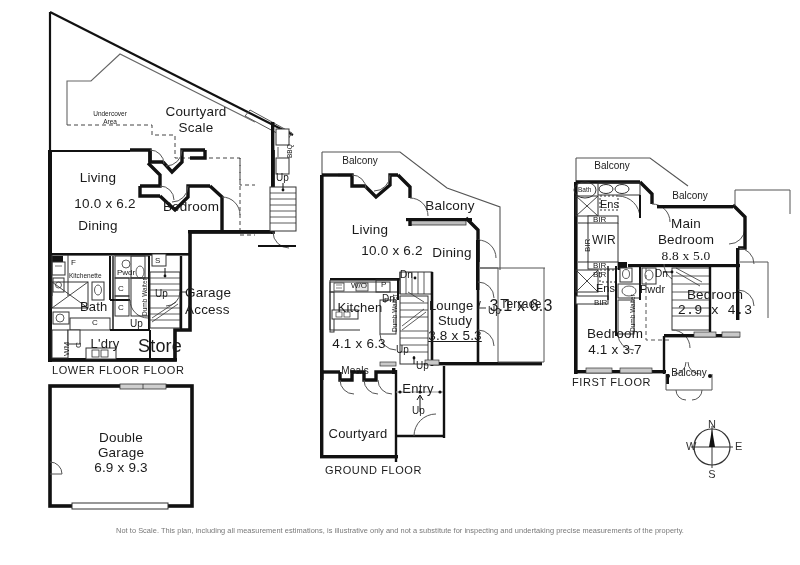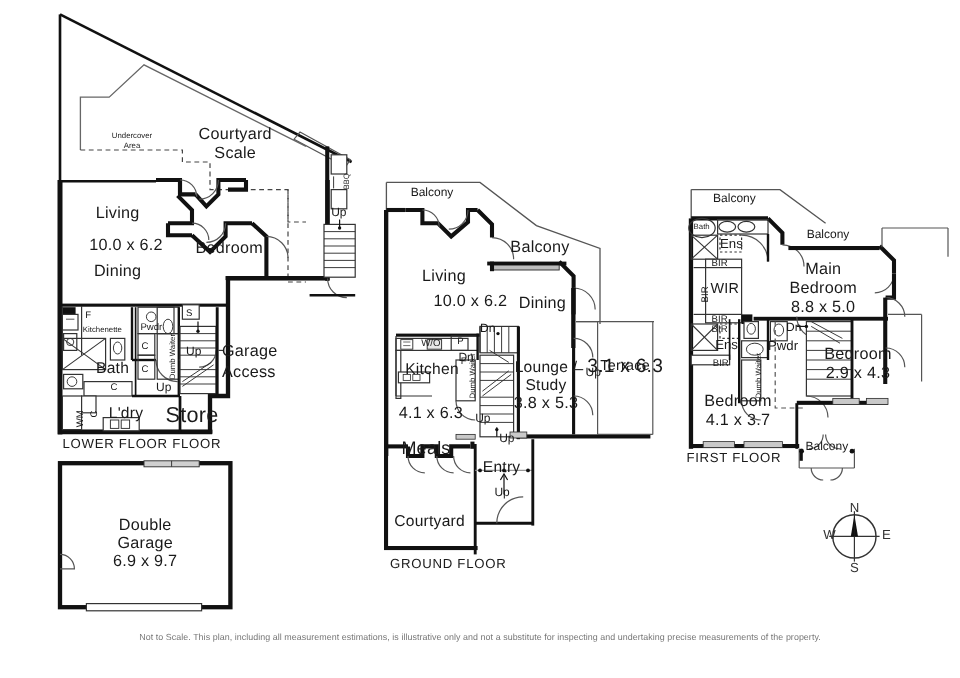"8.8 x 5.0" div.lbl { font-family: none -> Liberation Serif, serif }
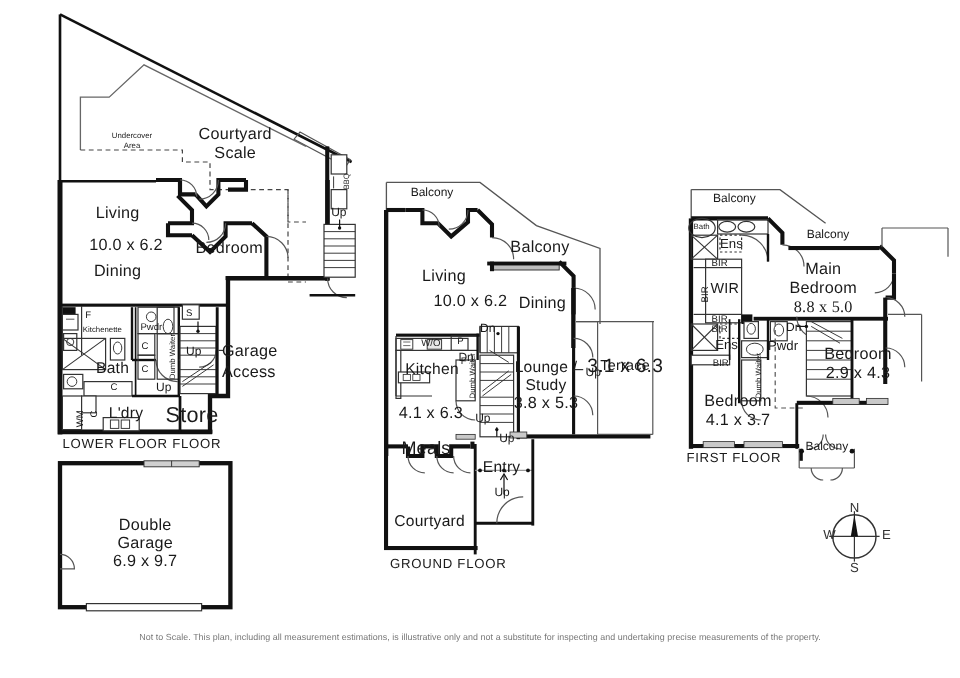"2.9 x 4.3" div.lbl { font-family: none -> Liberation Mono, monospace }
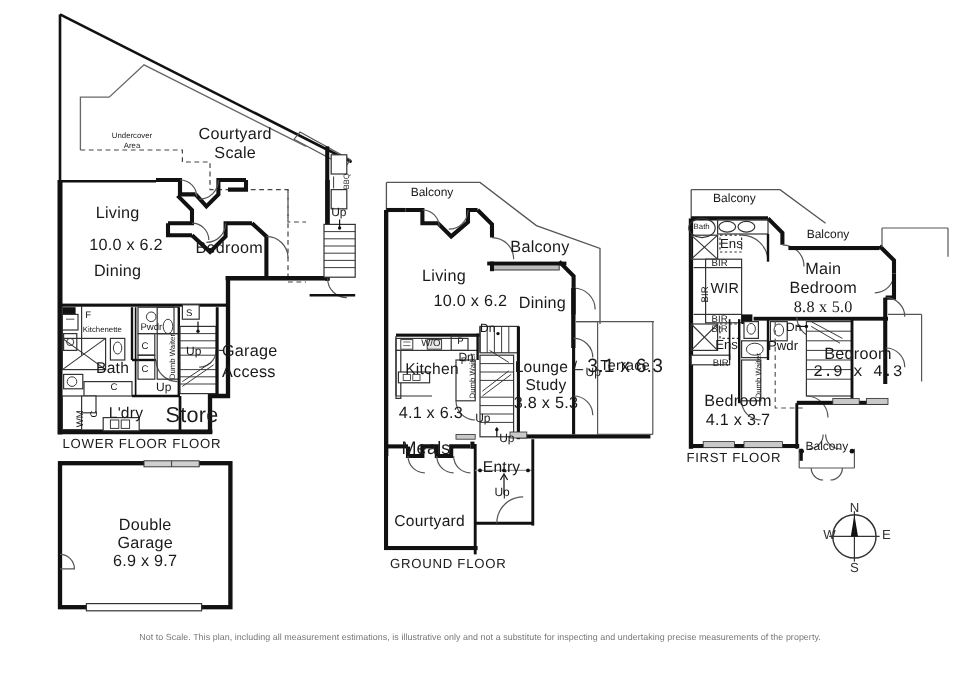"3.8 x 5.3" div.lbl { text-decoration: none -> underline }
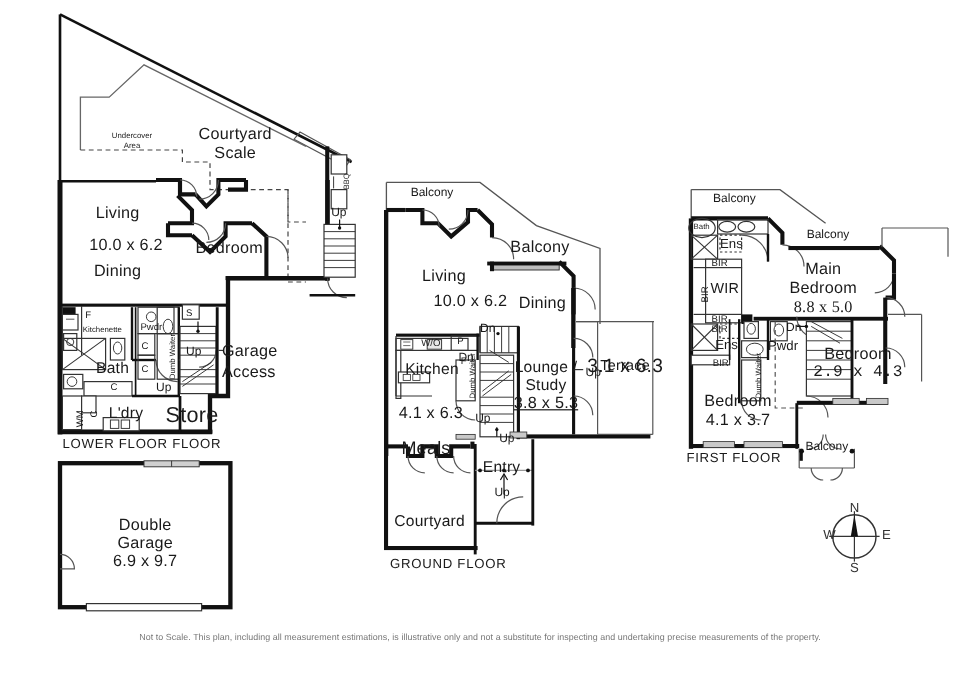"Meals" div.lbl { font-size: 15px -> 10px }
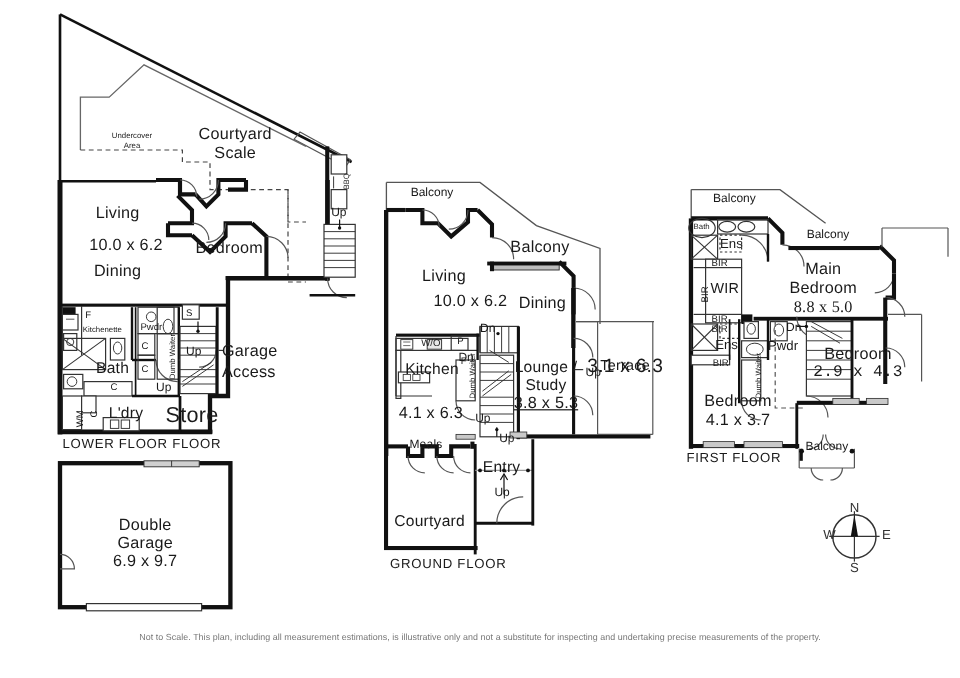"6.9 x 9.7" div.lbl { text: 9.7 -> 9.3 }
